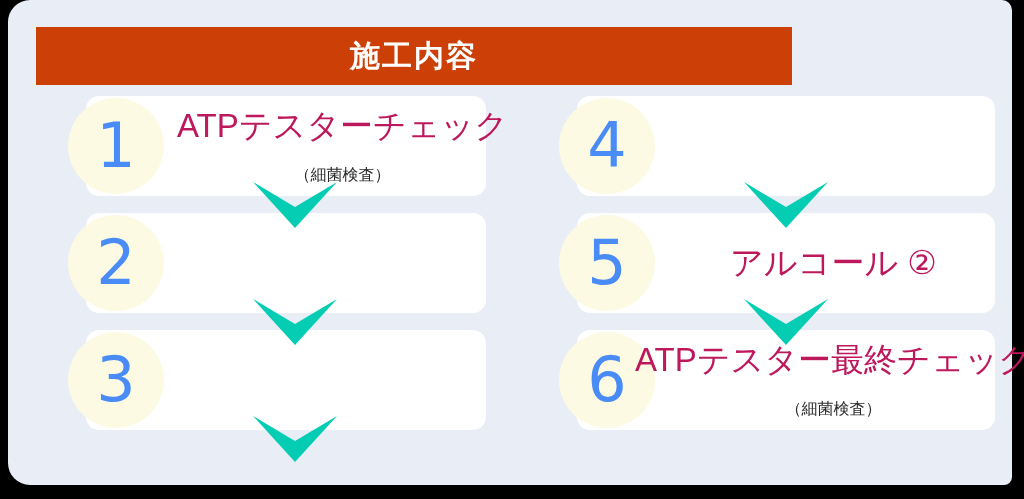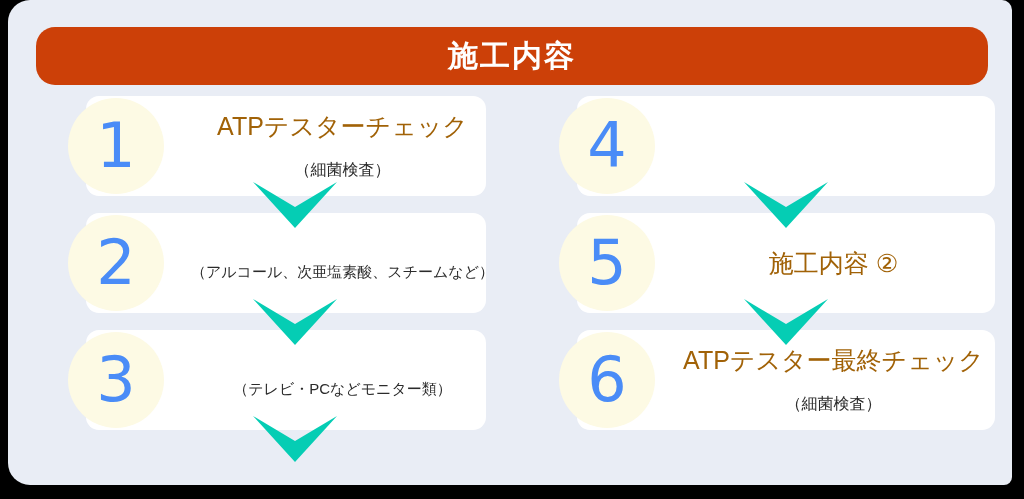"施工内容" .banner { border-radius: 19px -> 0; width: 952px -> 756px }
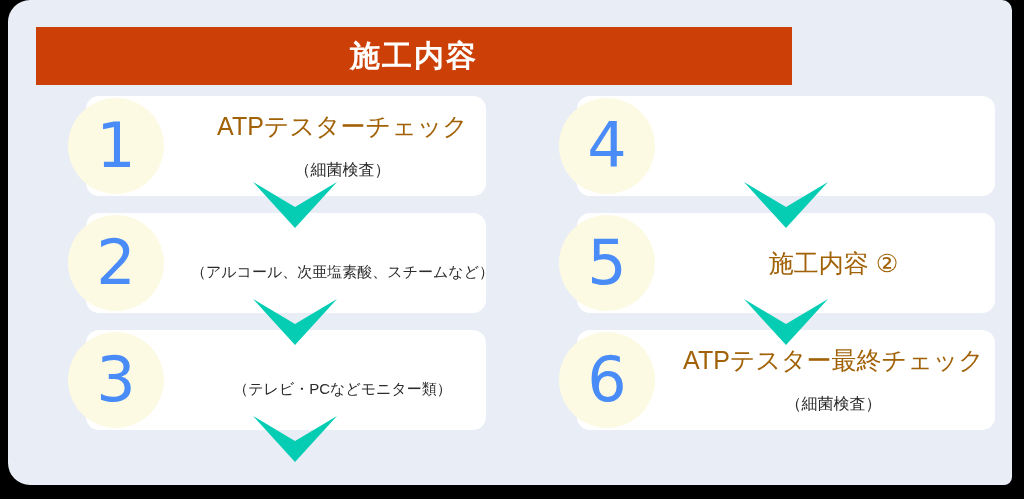"ATPテスターチェック" .step-title { color: #a16207 -> #be185d; font-size: 25px -> 33px }
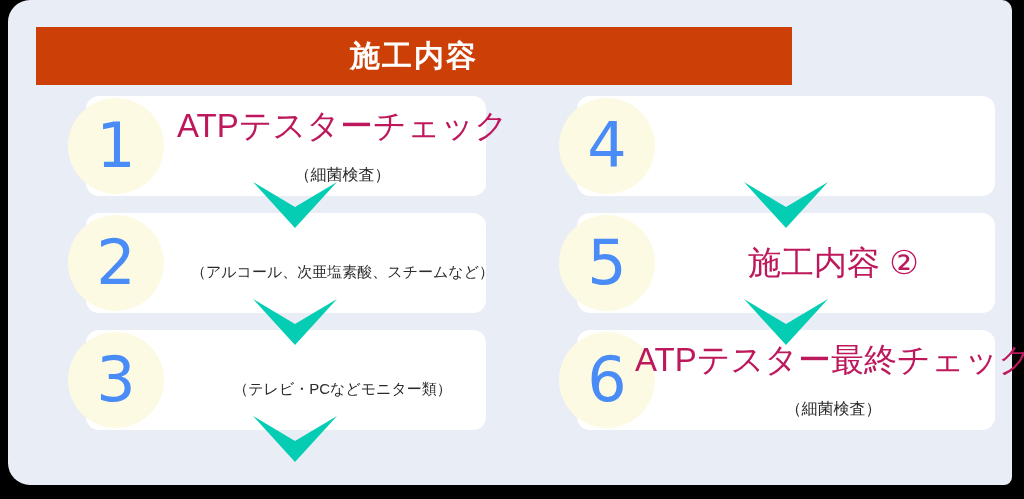"（アルコール、次亜塩素酸、スチームなど）" div.step-sub { html: <div>（アルコール、次亜塩素酸、スチームなど）</div> -> none }
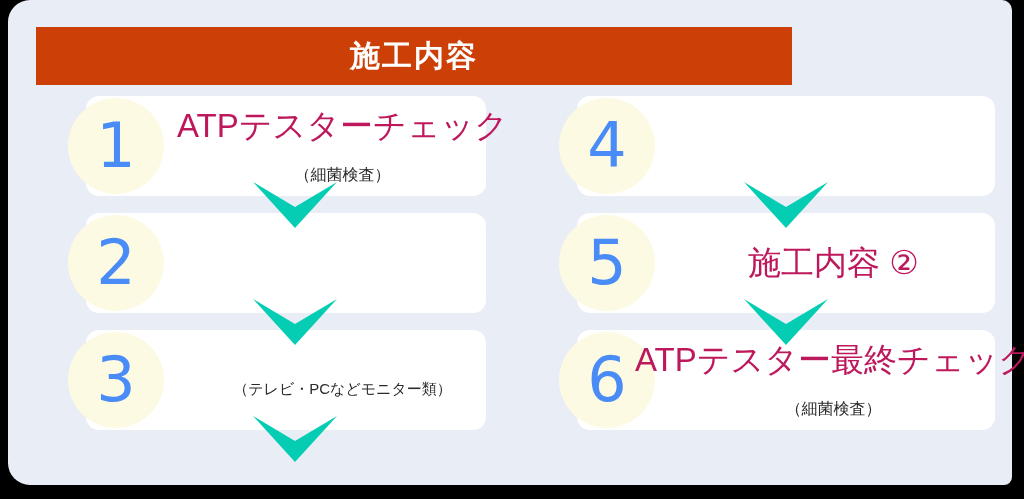"施工内容 ②" div.step-title { text: 施工内容 -> アルコール }
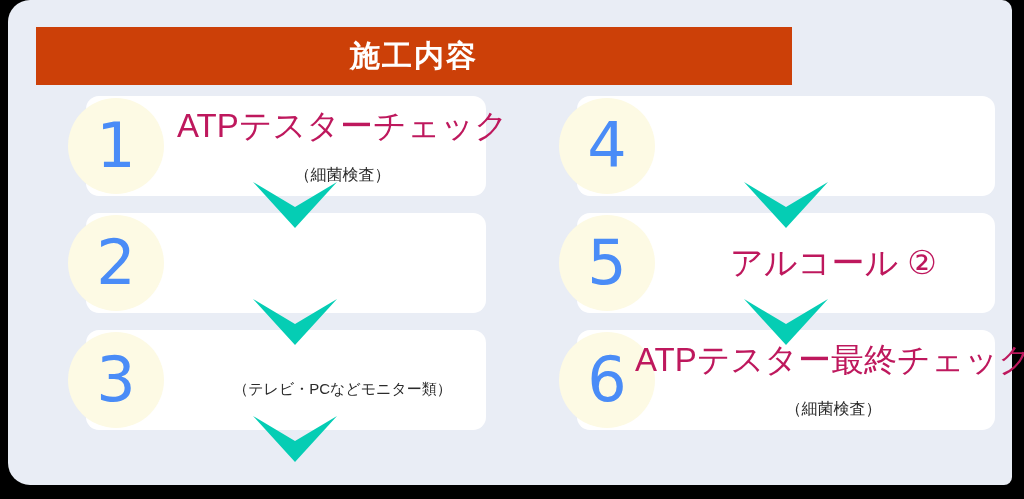"（テレビ・PCなどモニター類）" div.step-sub { html: <div>（テレビ・PCなどモニター類）</div> -> none }
